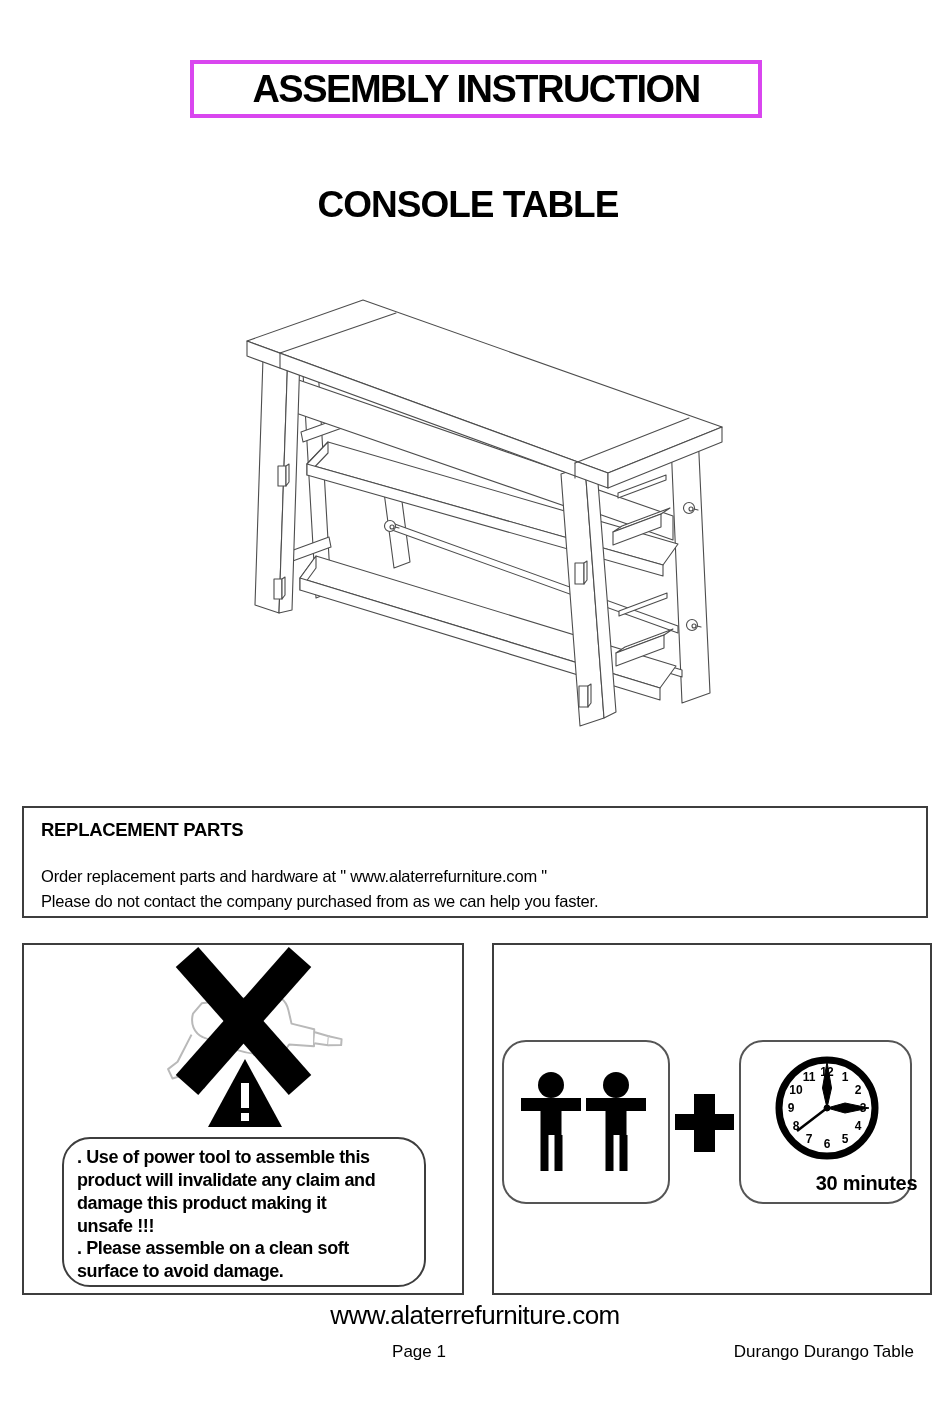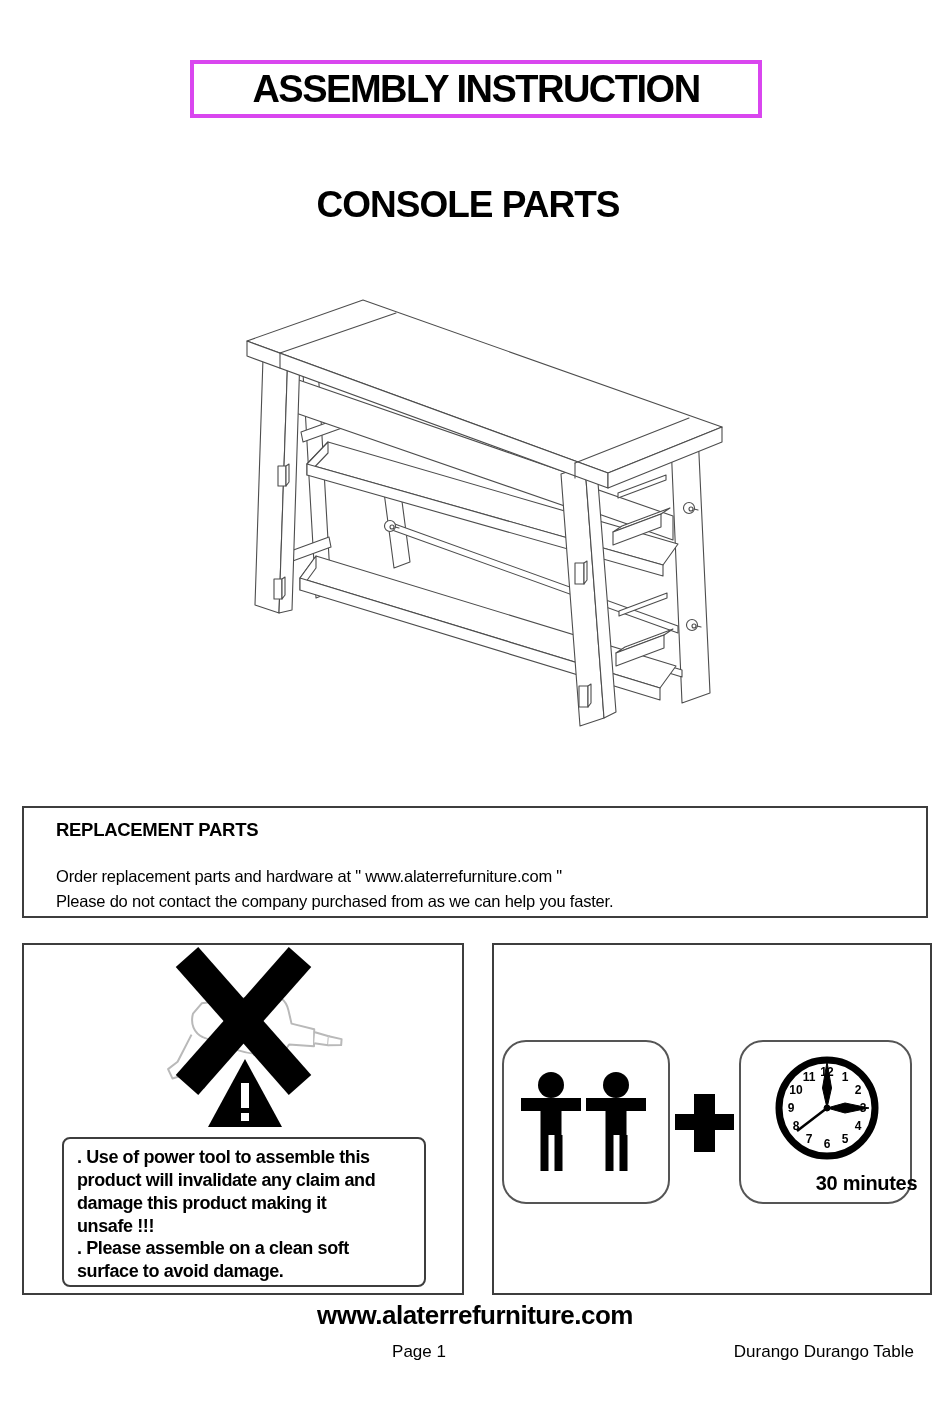"CONSOLE PARTS" div.abs { text: PARTS -> TABLE }
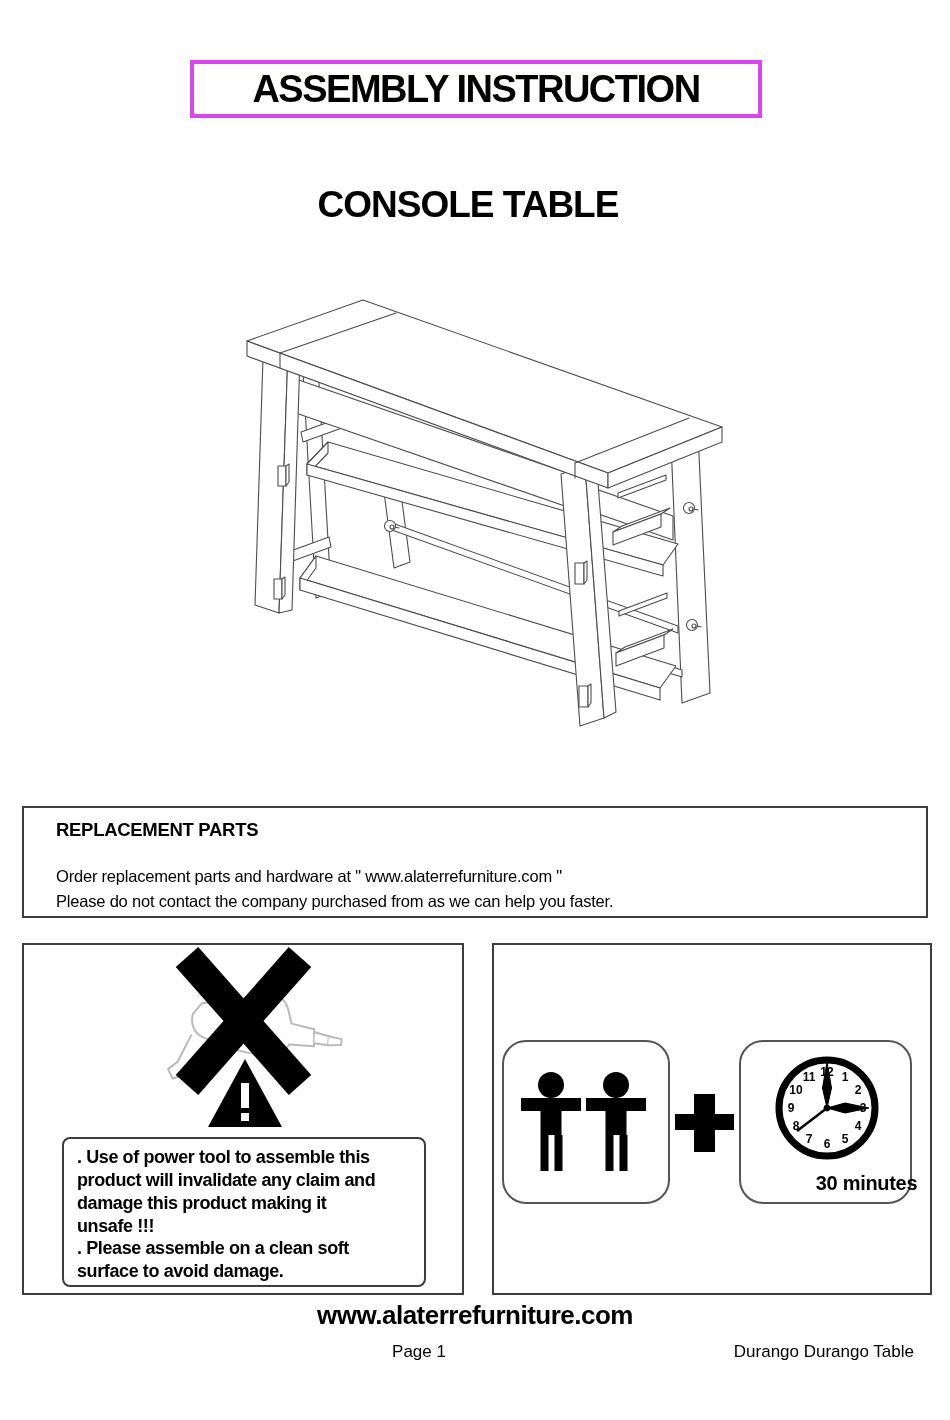"REPLACEMENT PARTS" .parts-box { padding: 11px 32px -> 11px 17px }
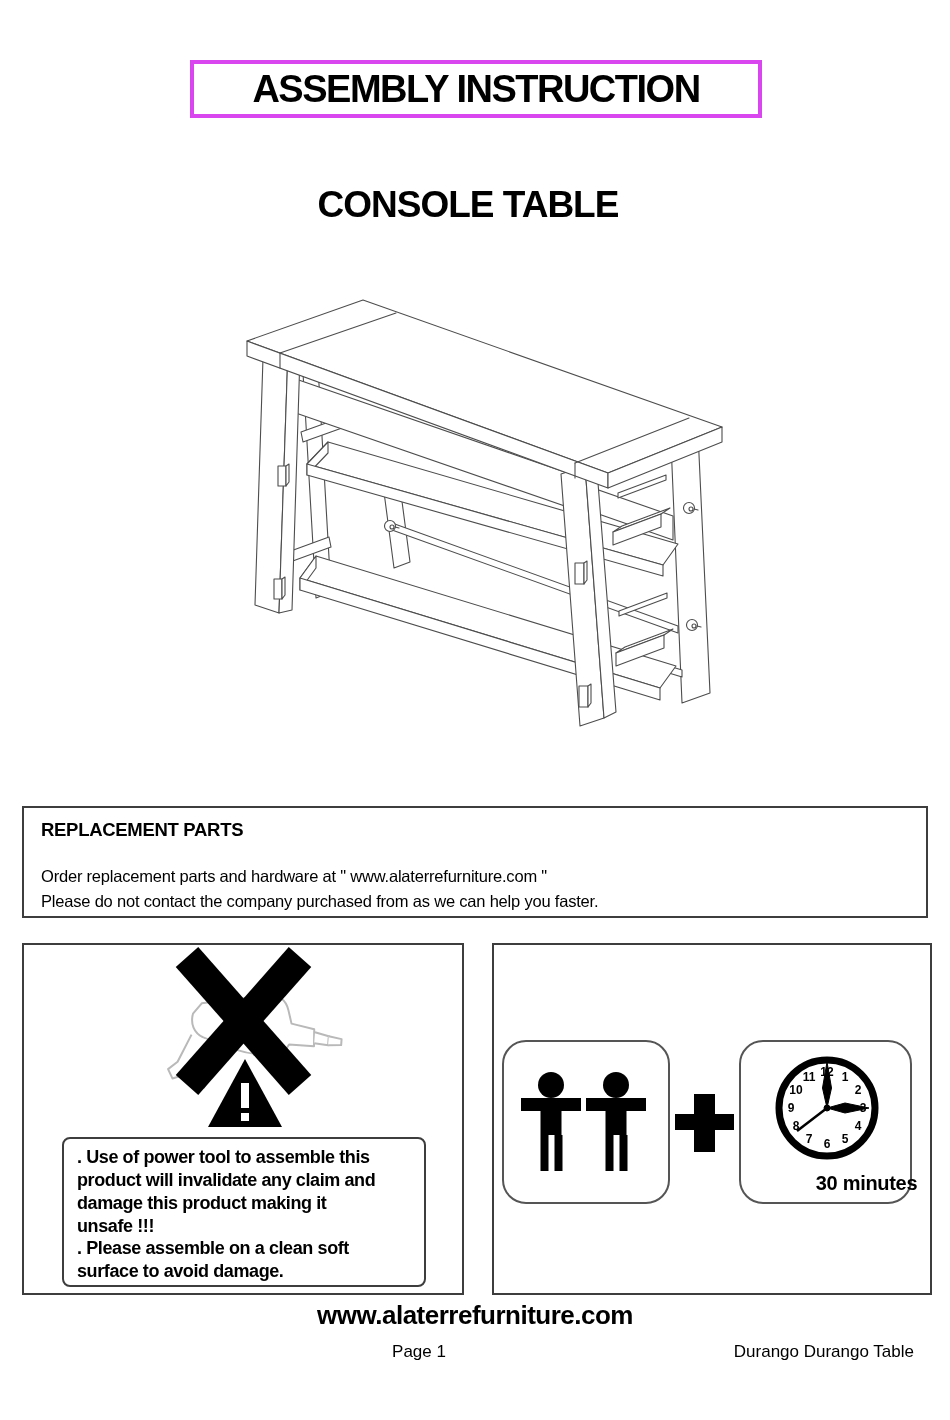". Use of power tool" .warn-text { border-radius: 8px -> 28px }
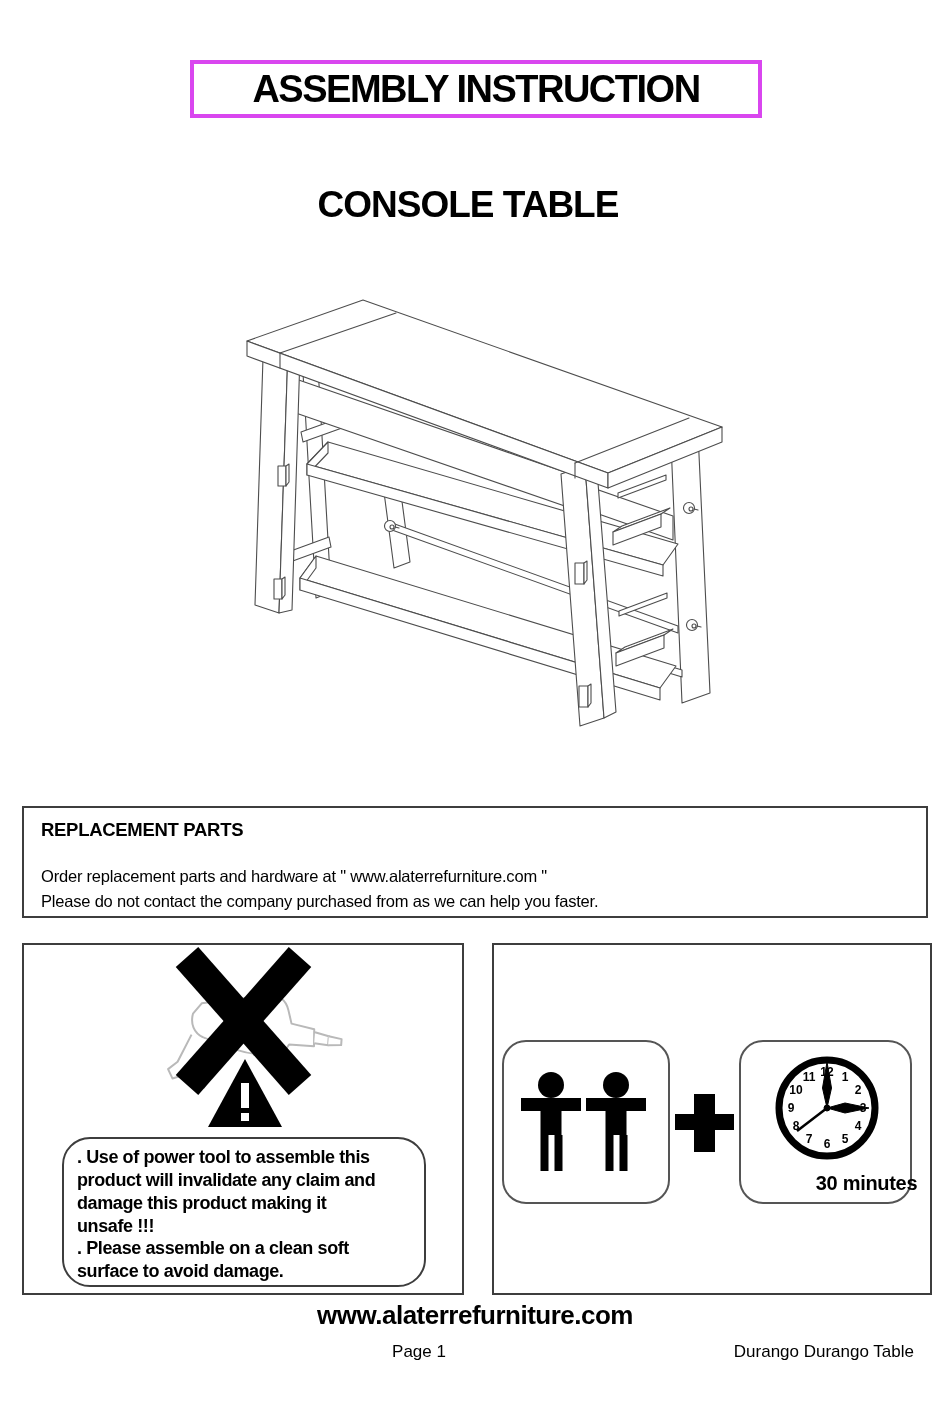"www.alaterrefurniture.com" .site-url { font-weight: bold -> normal }
